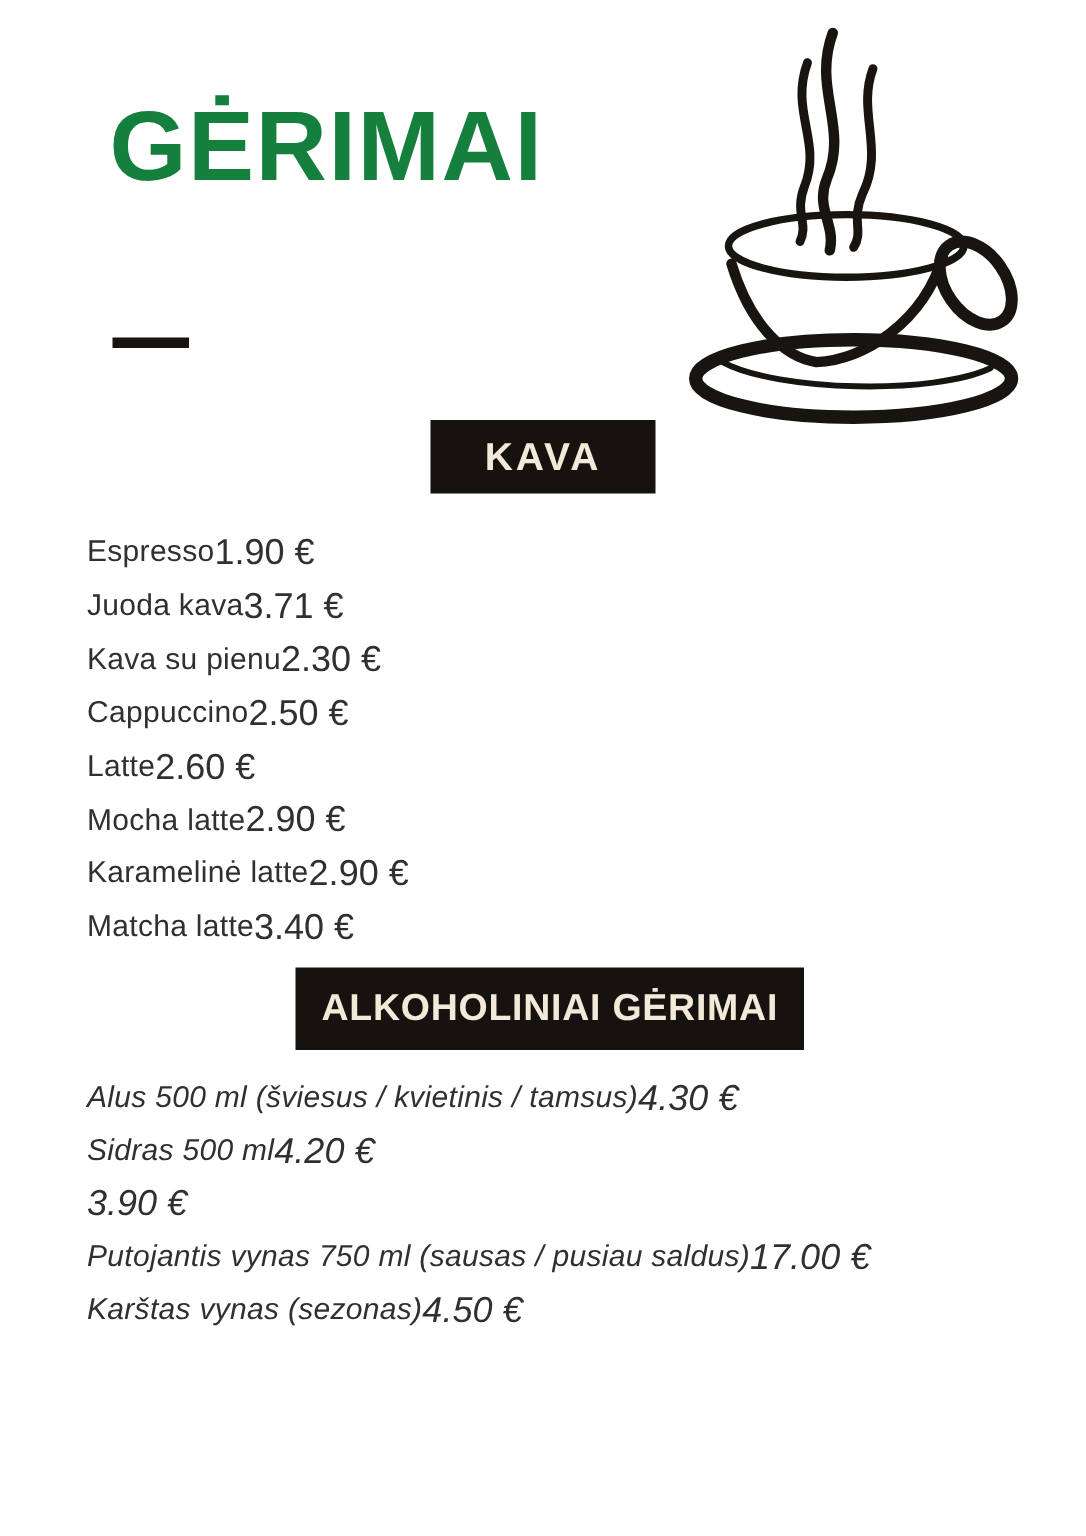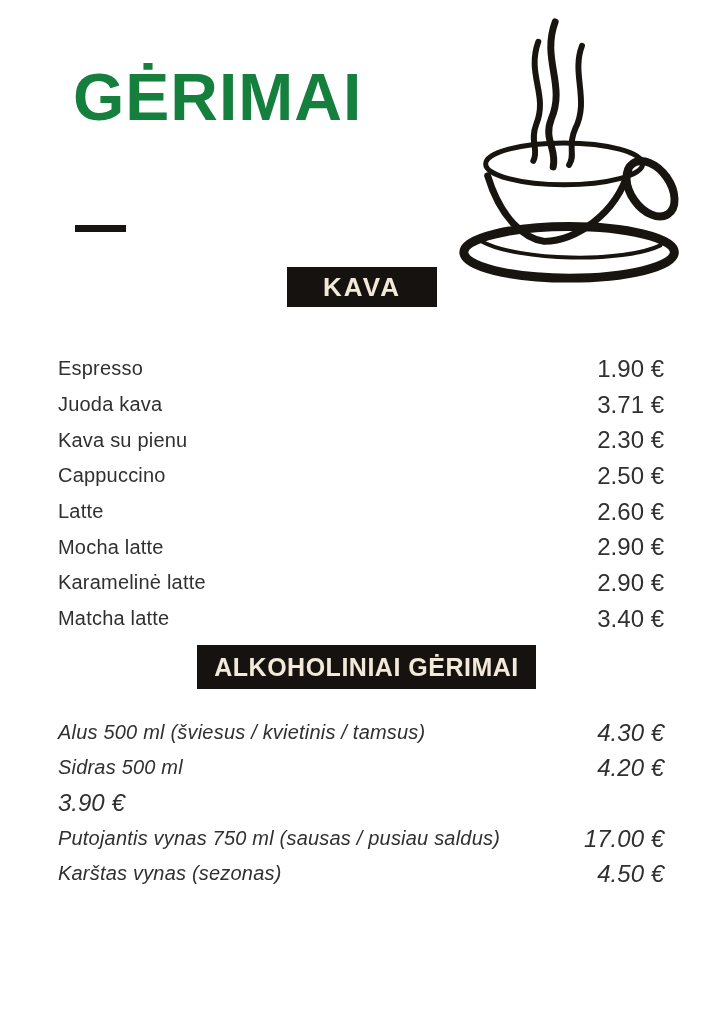"KAVA" .header-kava { height: 40px -> 49px; top: 267px -> 280px }
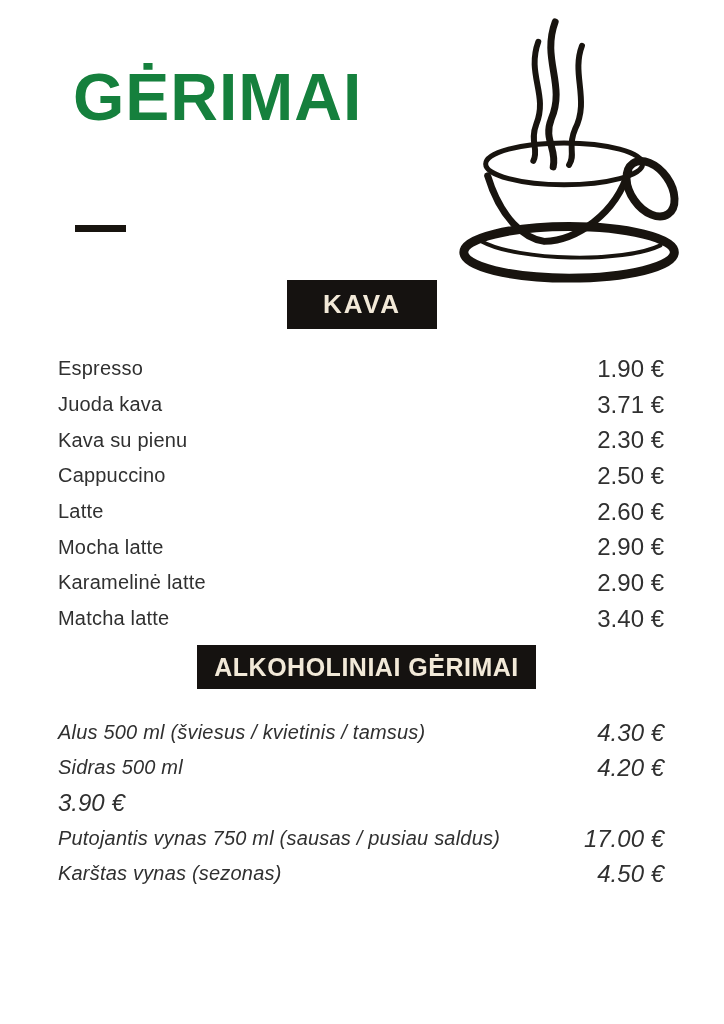"Espresso" .row { justify-content: space-between -> none }
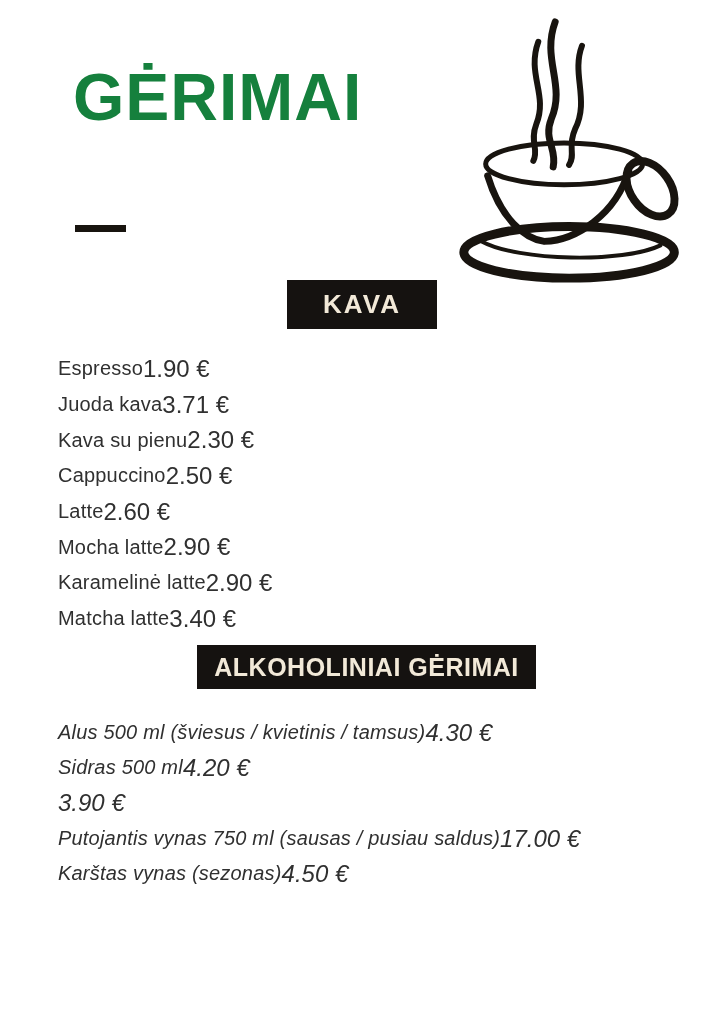"ALKOHOLINIAI GĖRIMAI" .header-alko { height: 44px -> 55px }
